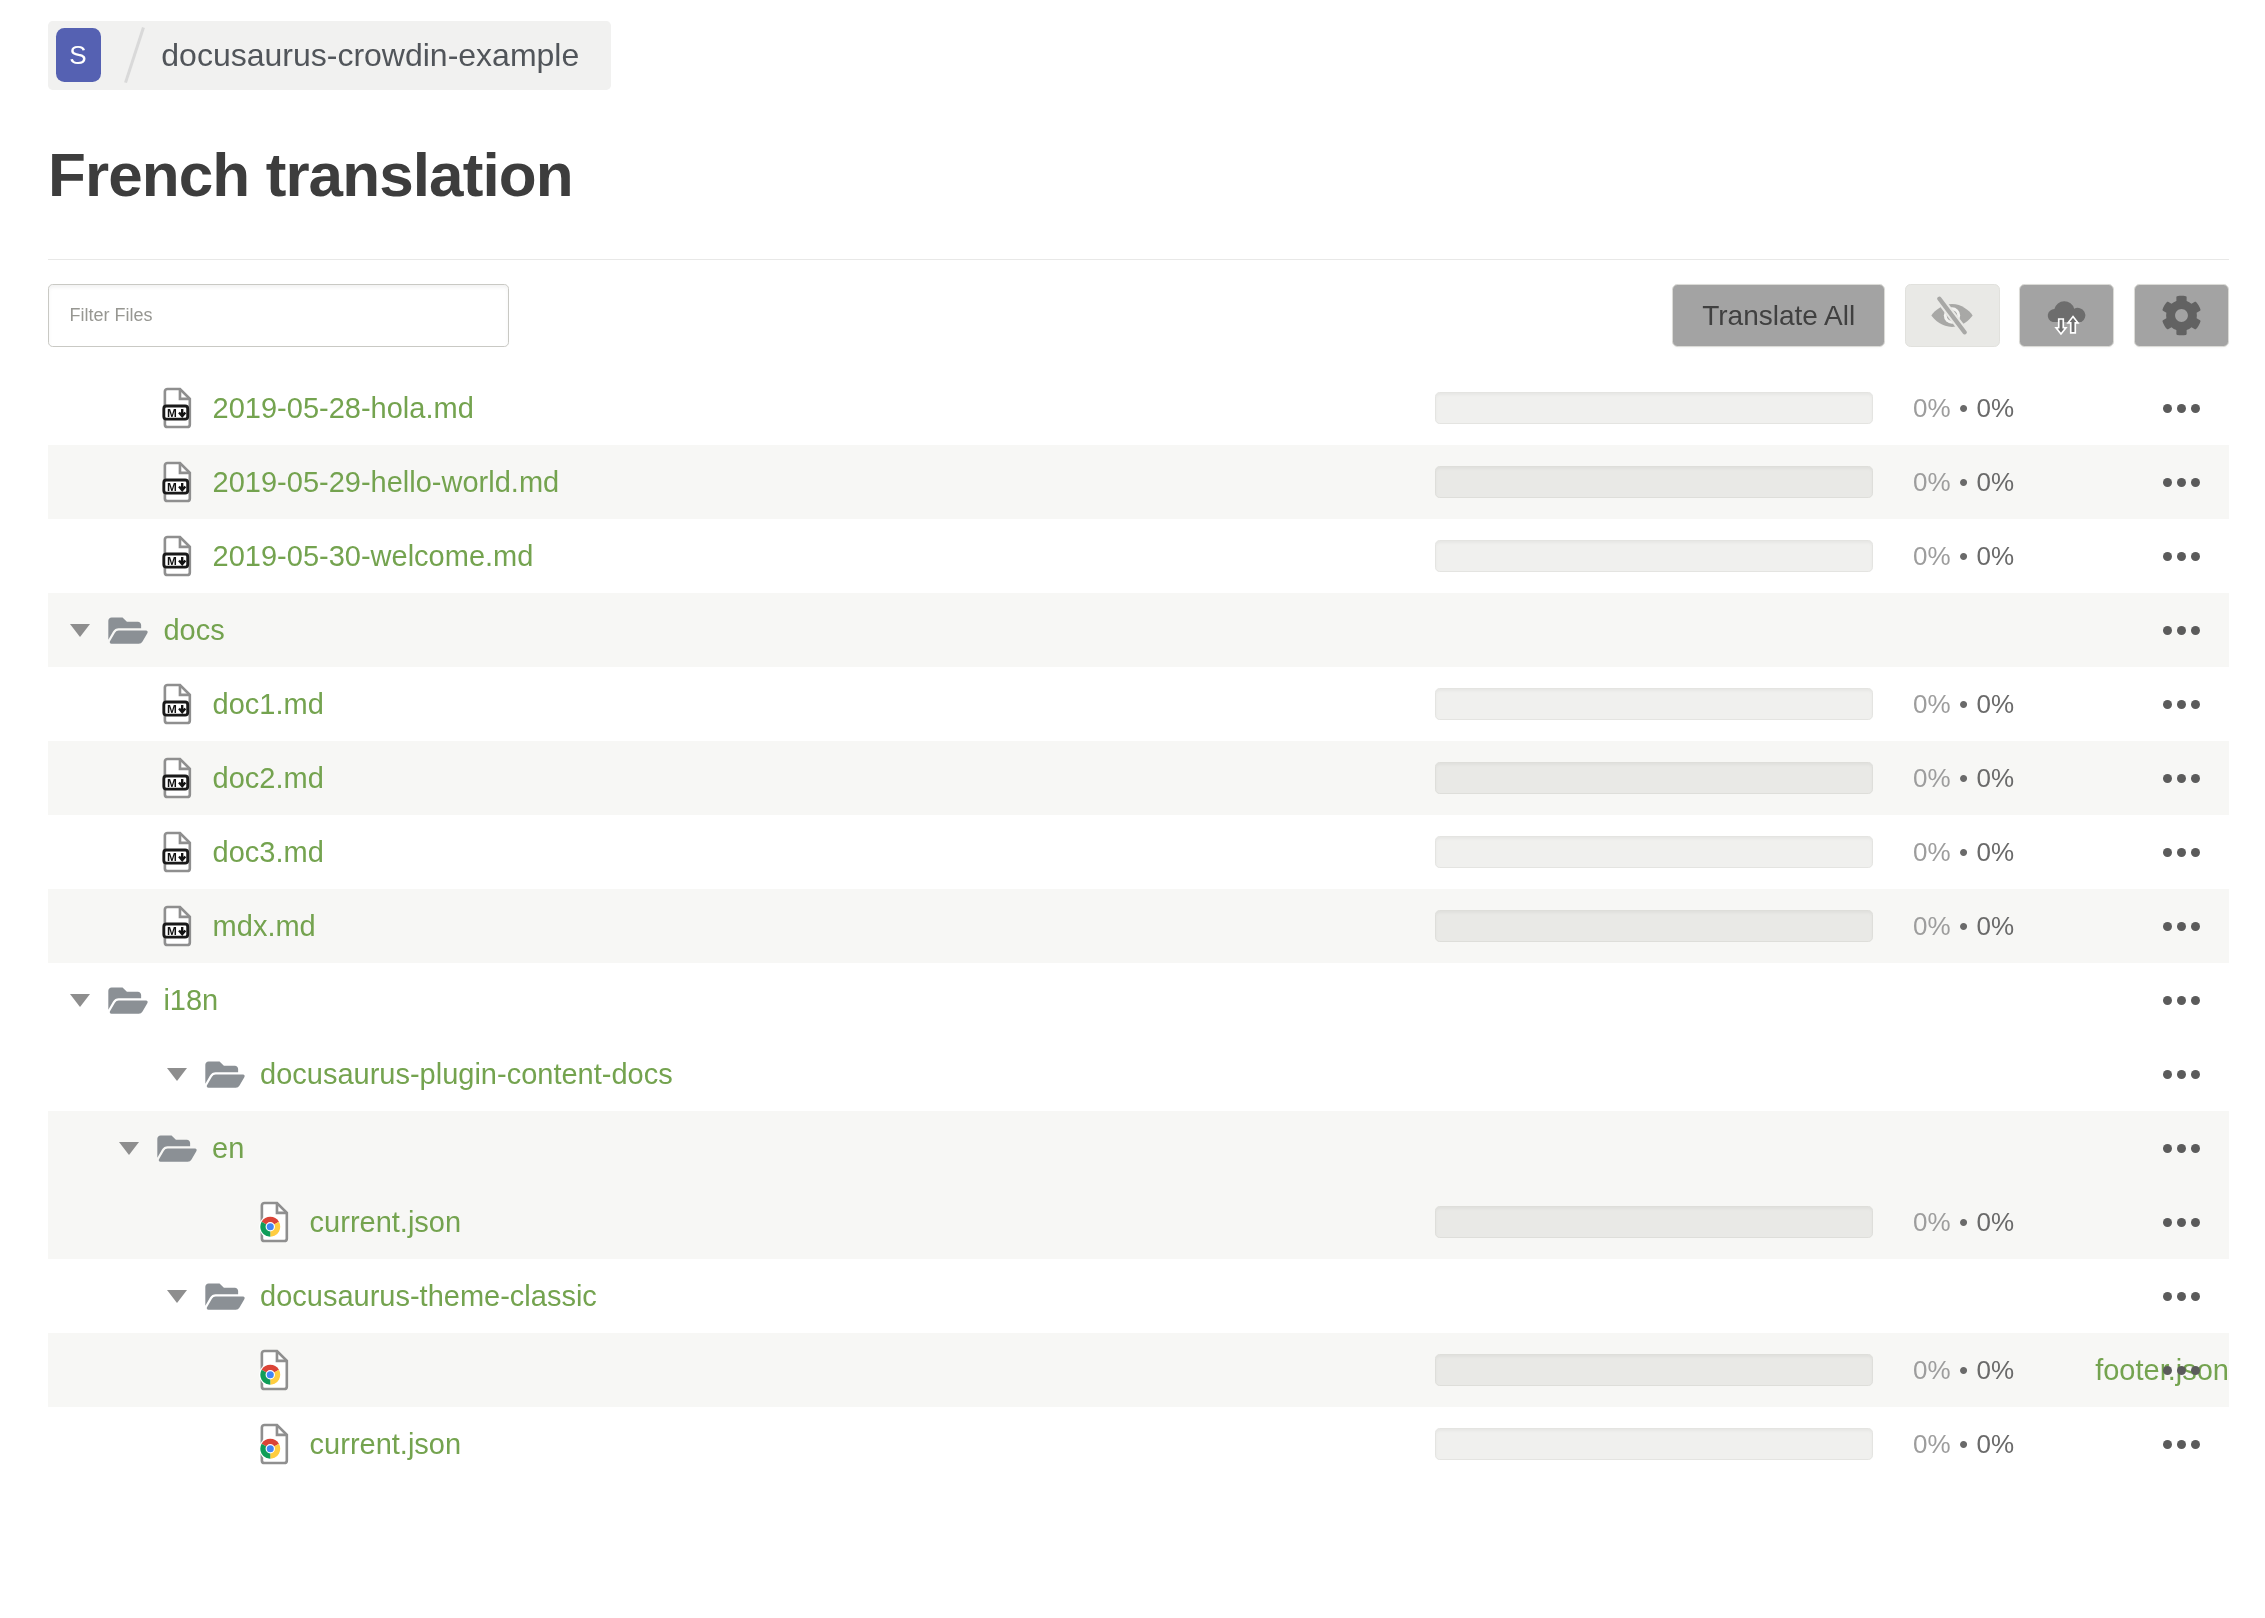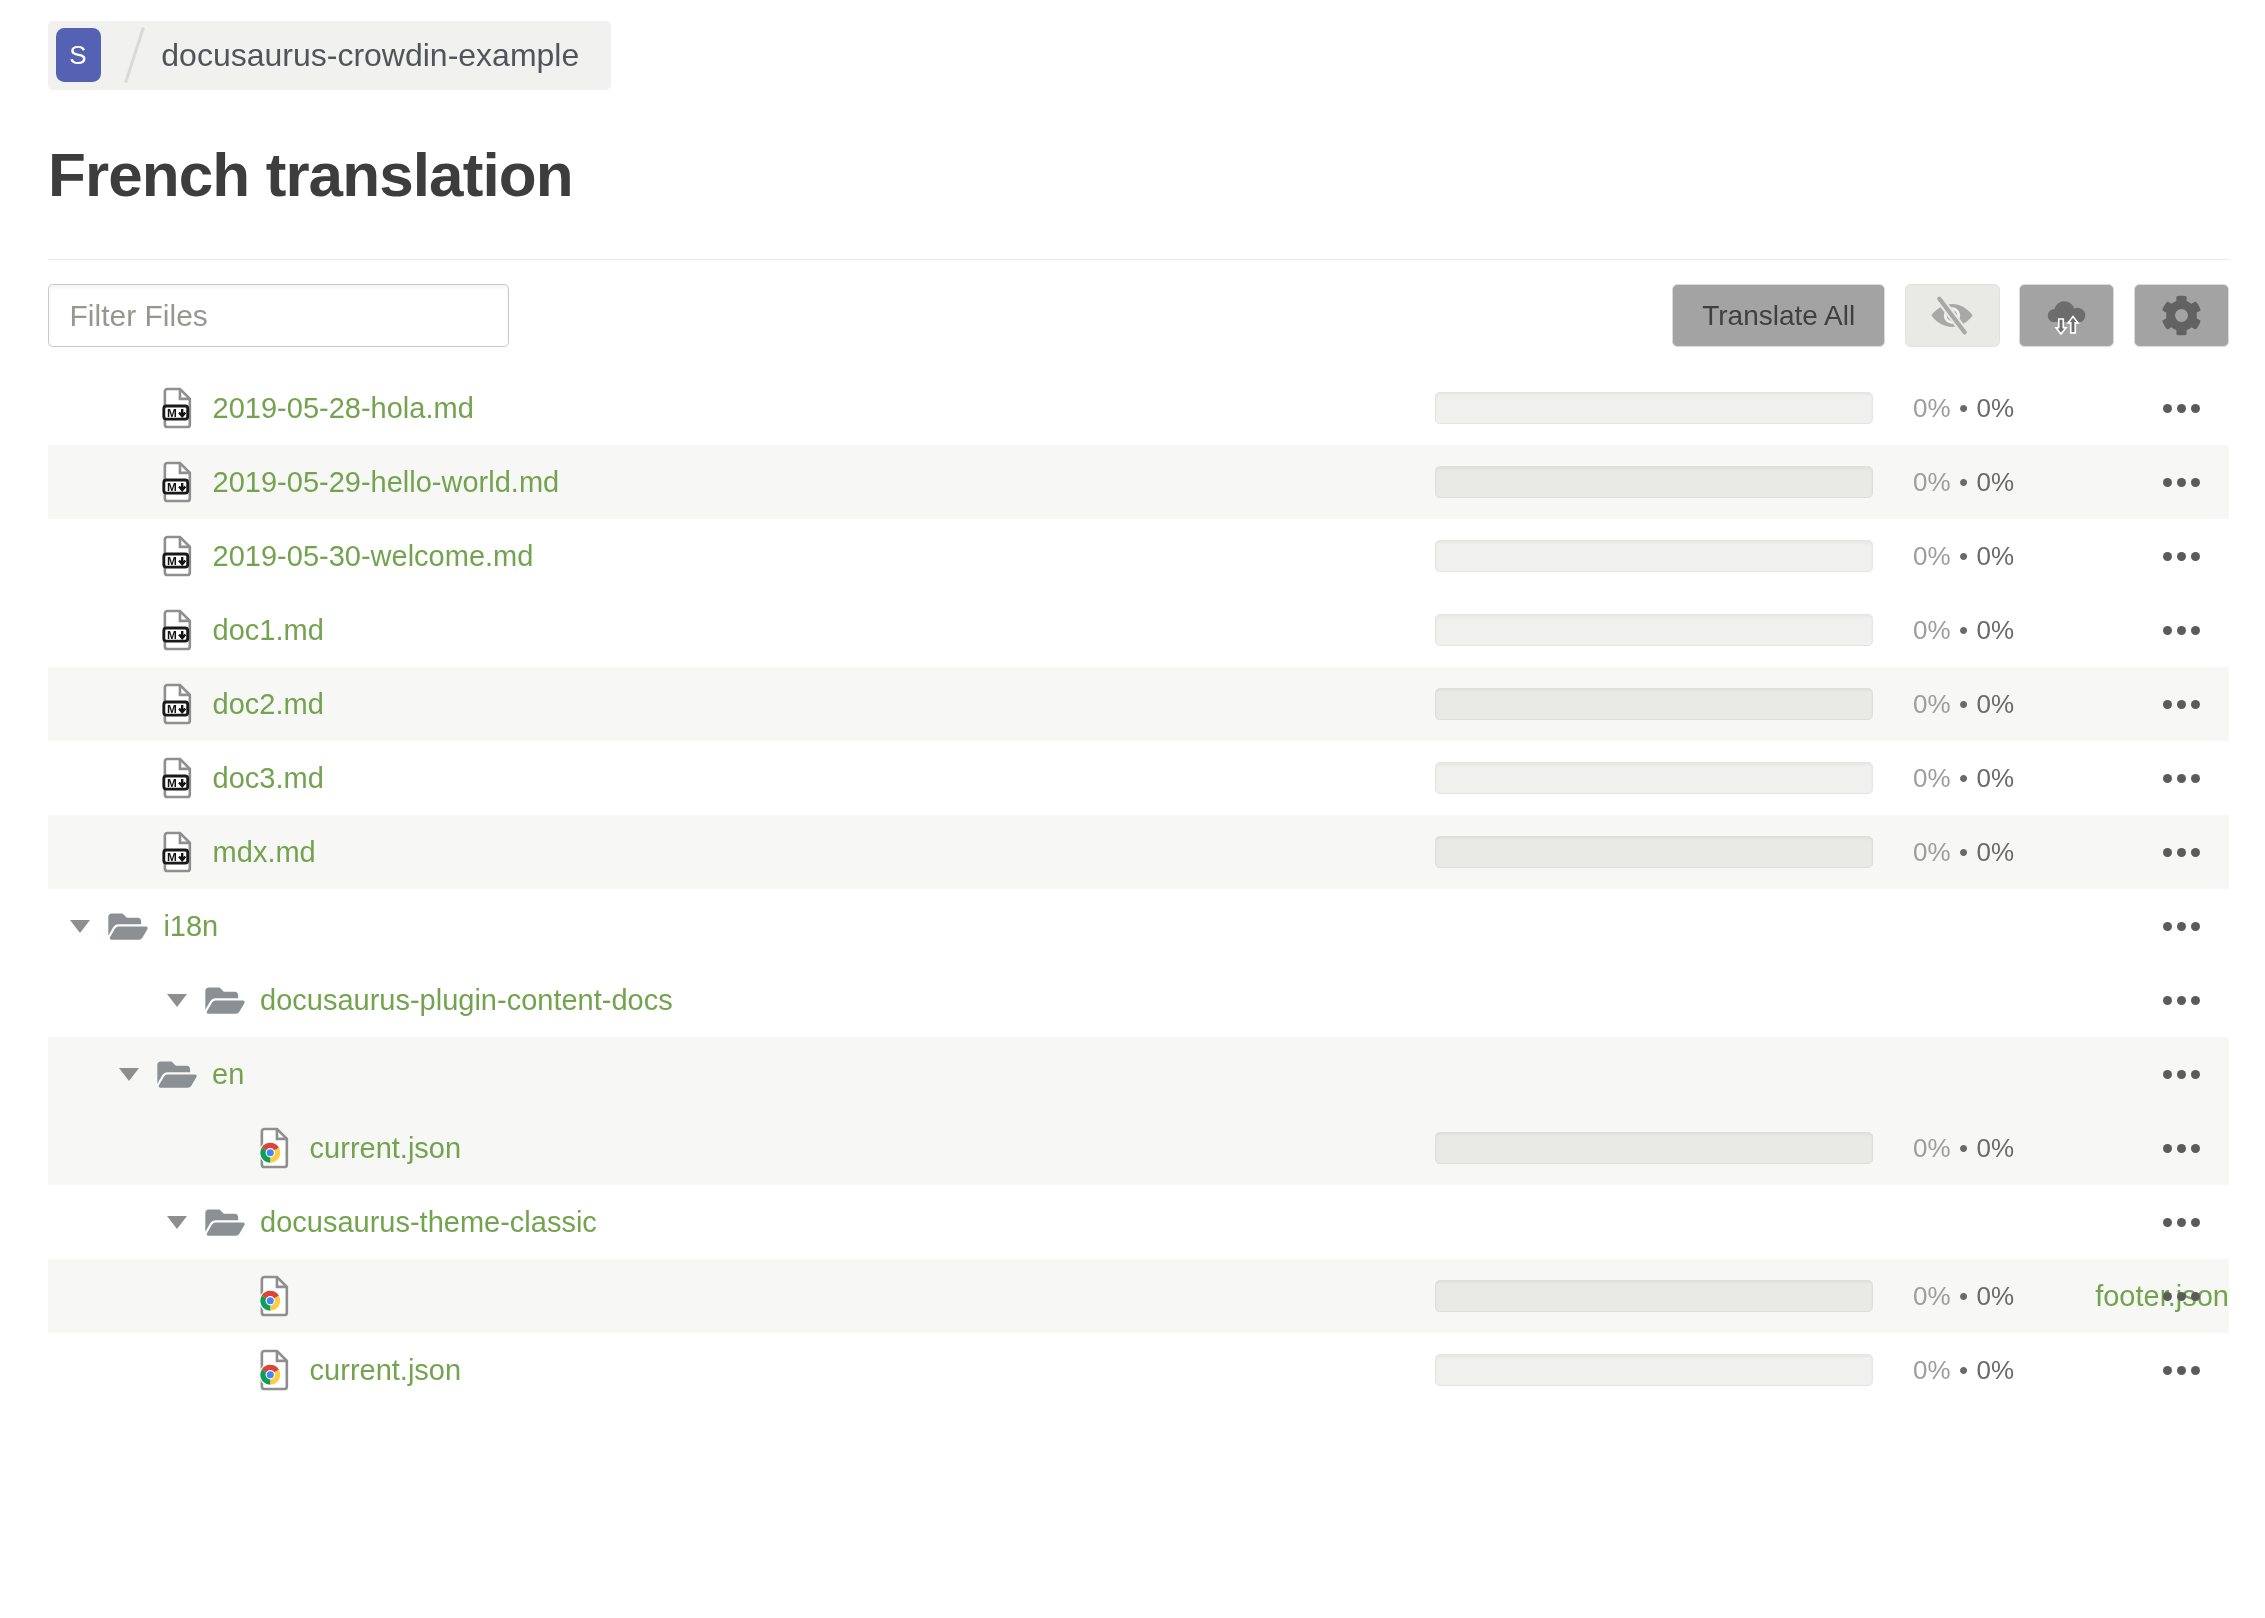"Filter Files" .filter { font-size: 30px -> 18px }
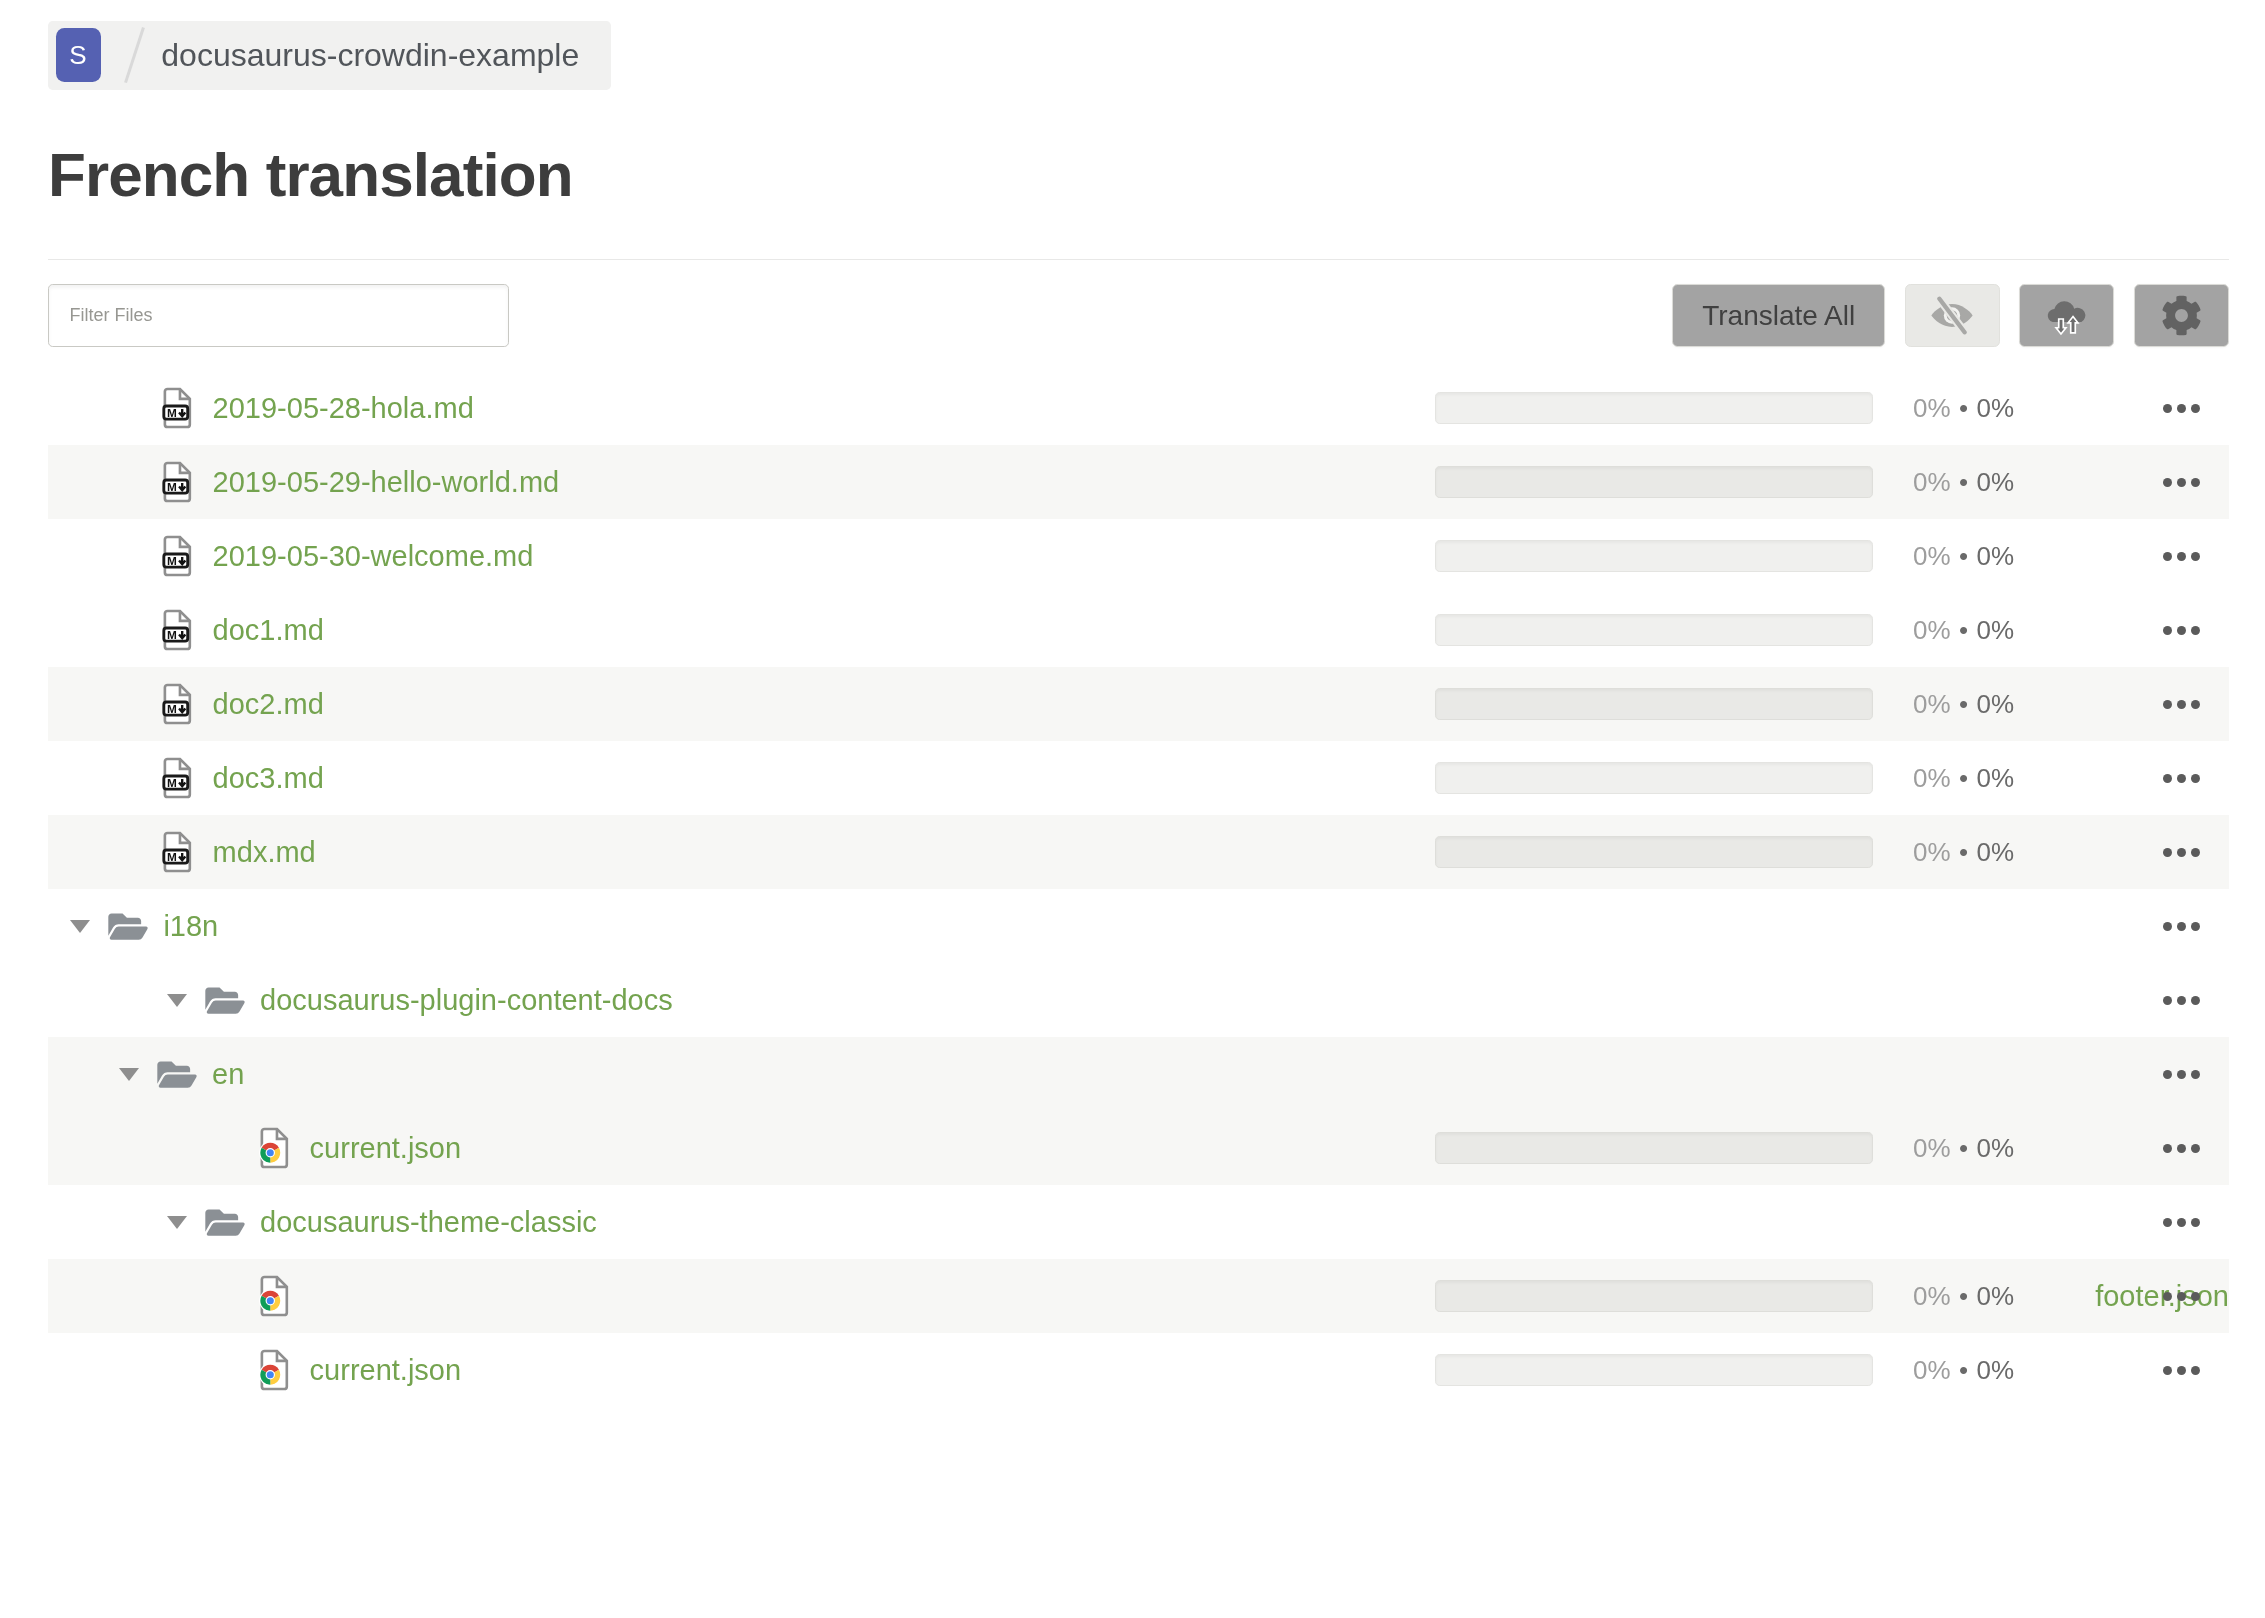"docs" div.row { html: none -> <div> <span></span> <span> <svg> <path></path> </svg> </span> <a>docs</a> <div> <i></i> <i></i> <i></i> </div> </div> }
